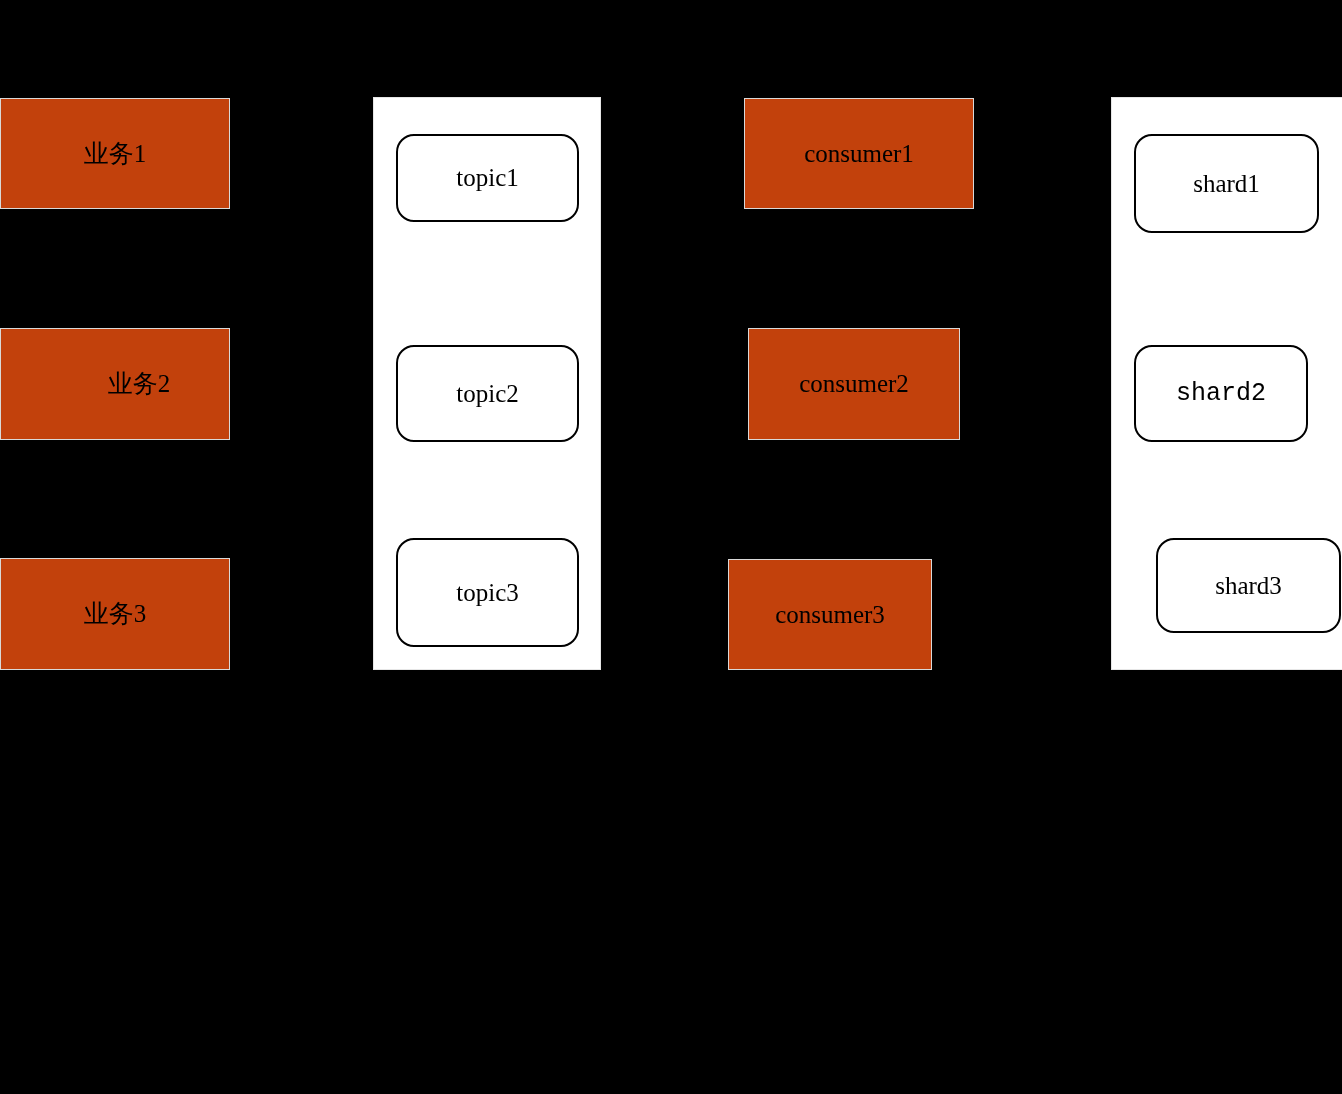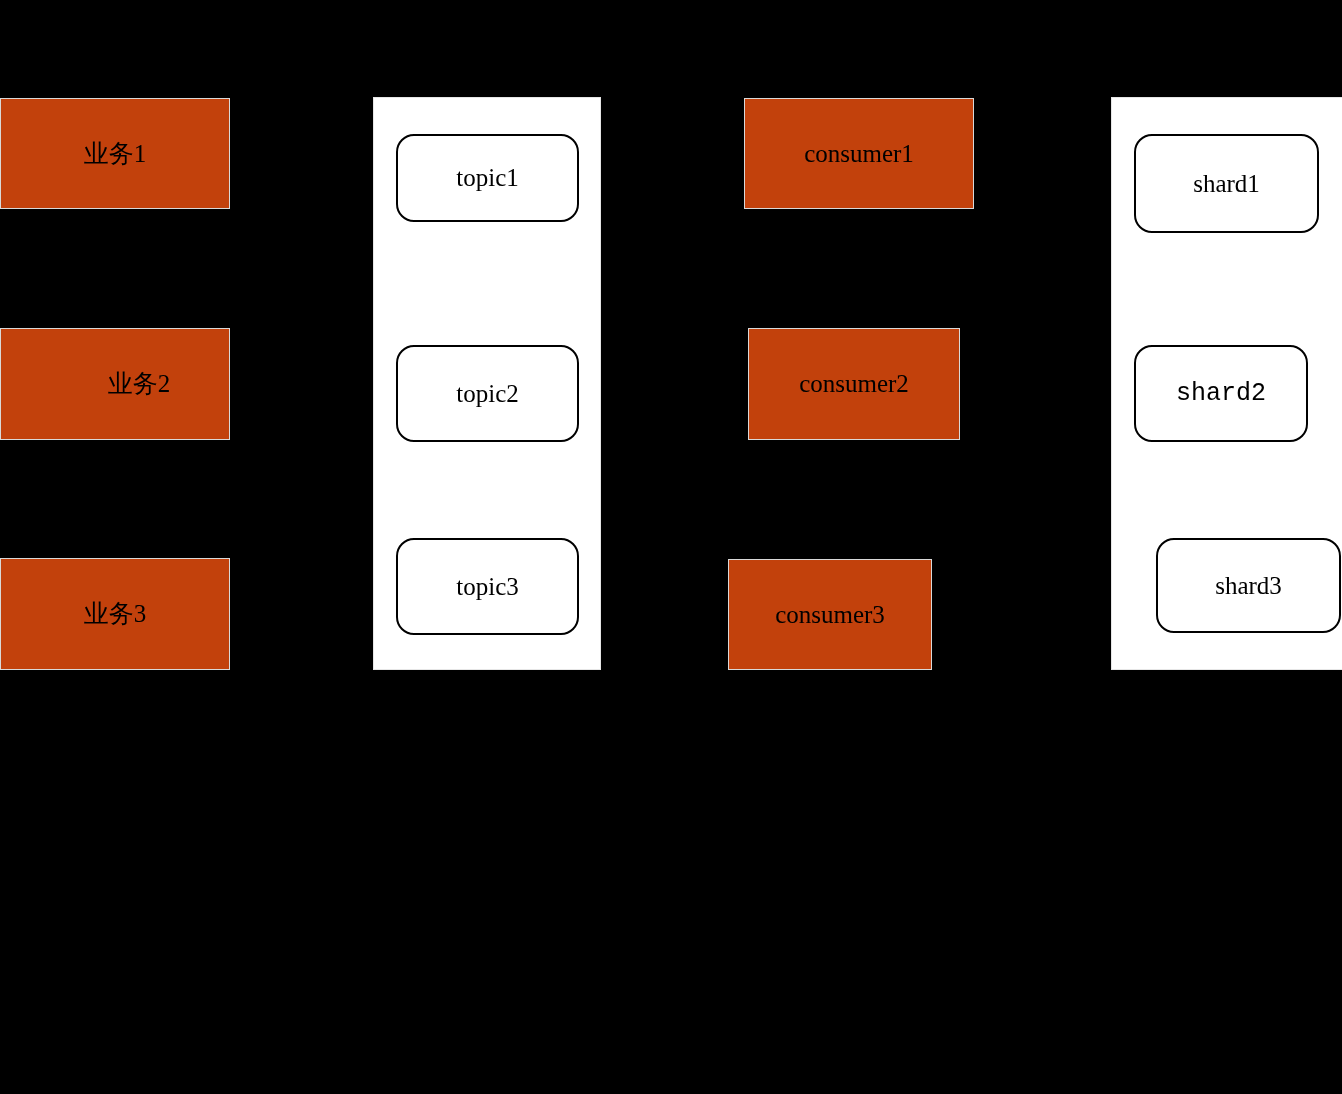"topic3" div.round-node { height: 97px -> 109px }
